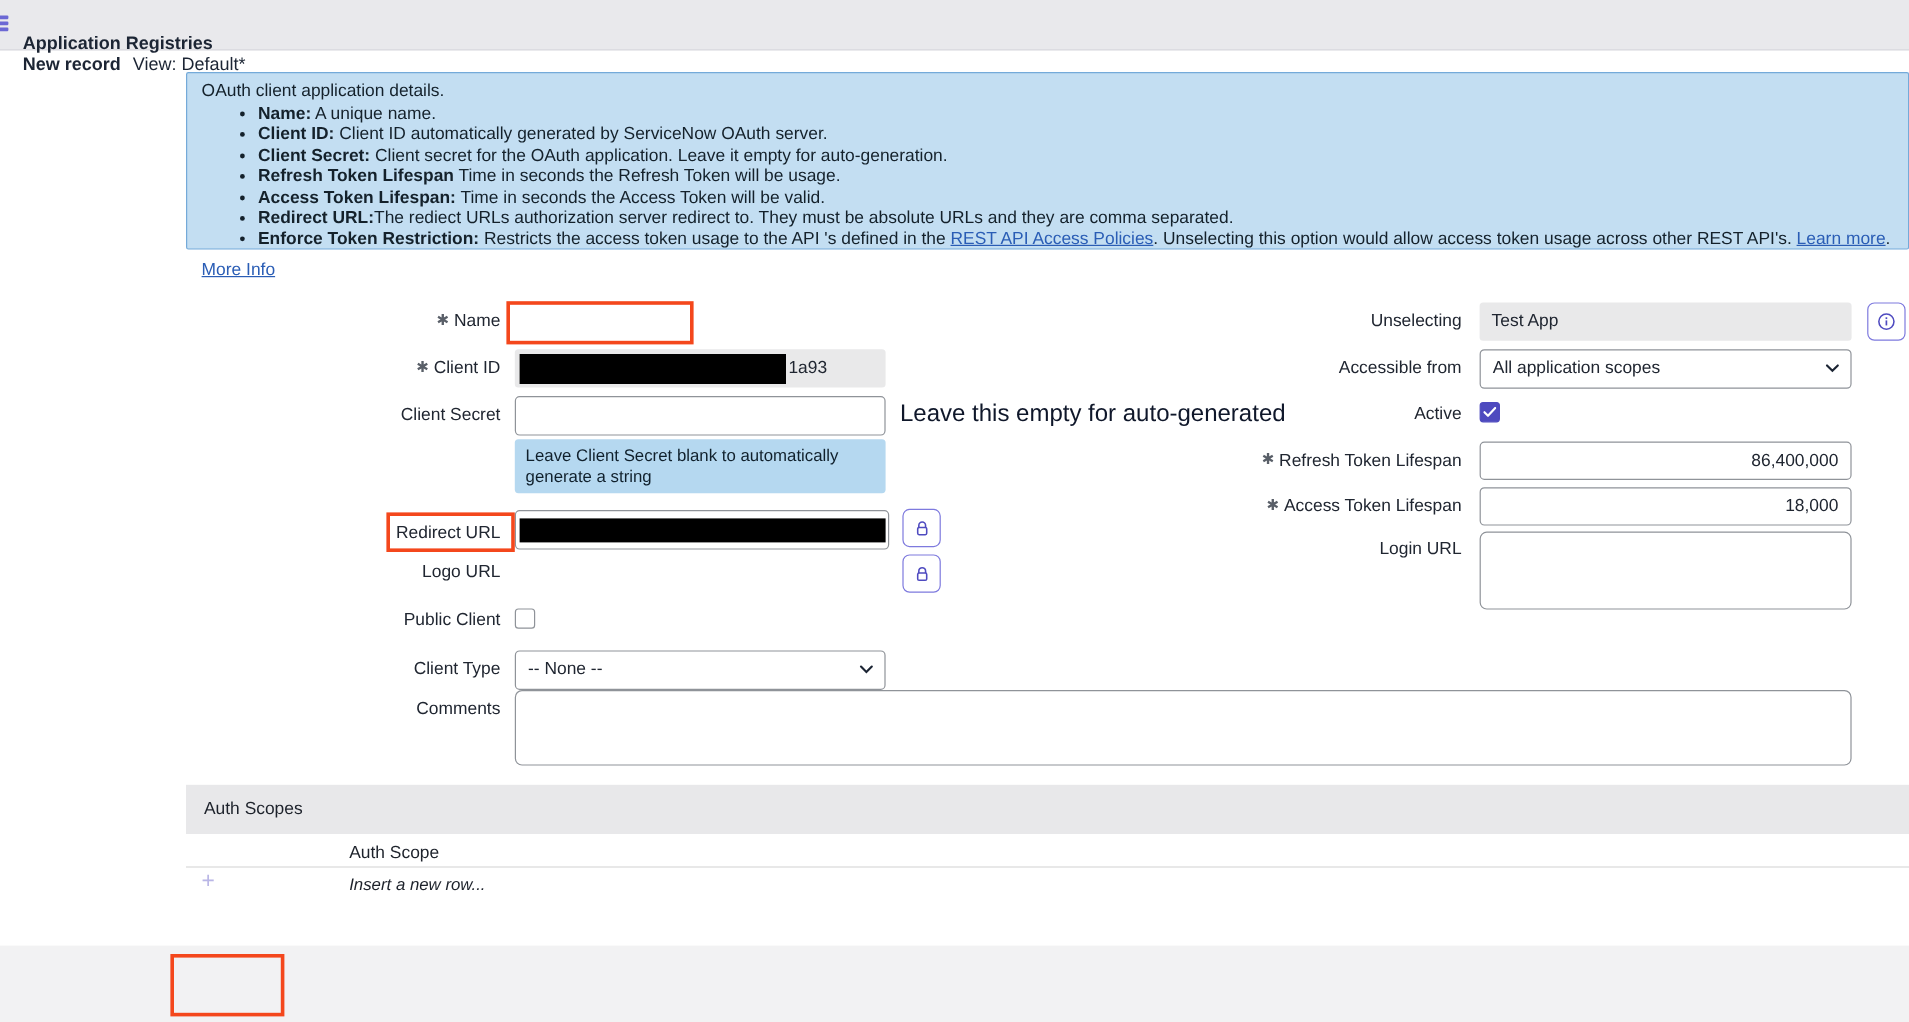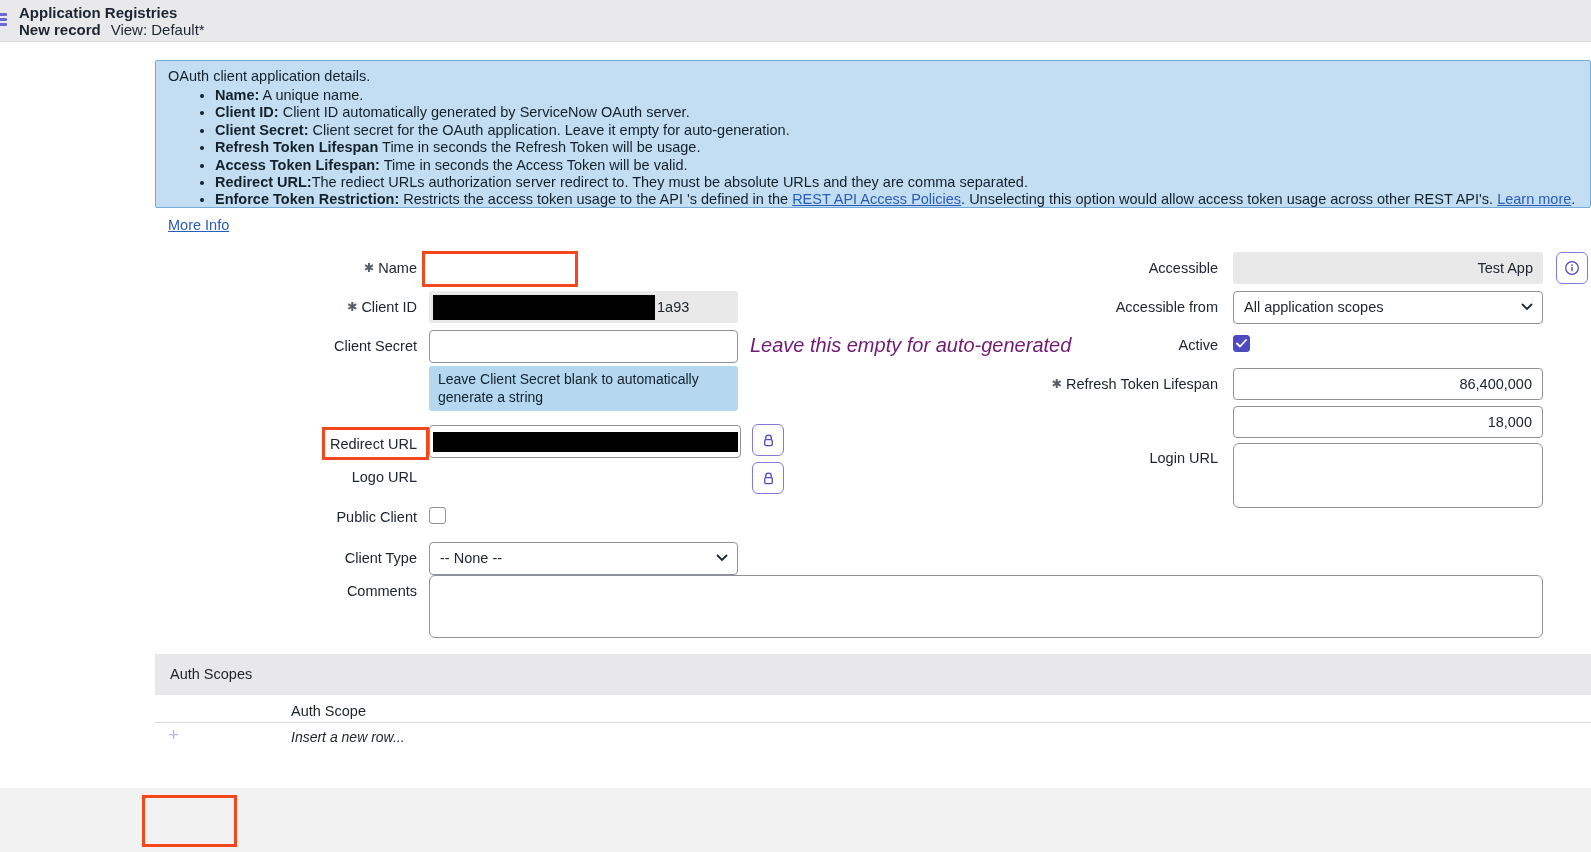"Application Registries" .tb-title { margin-top: none -> 24px }
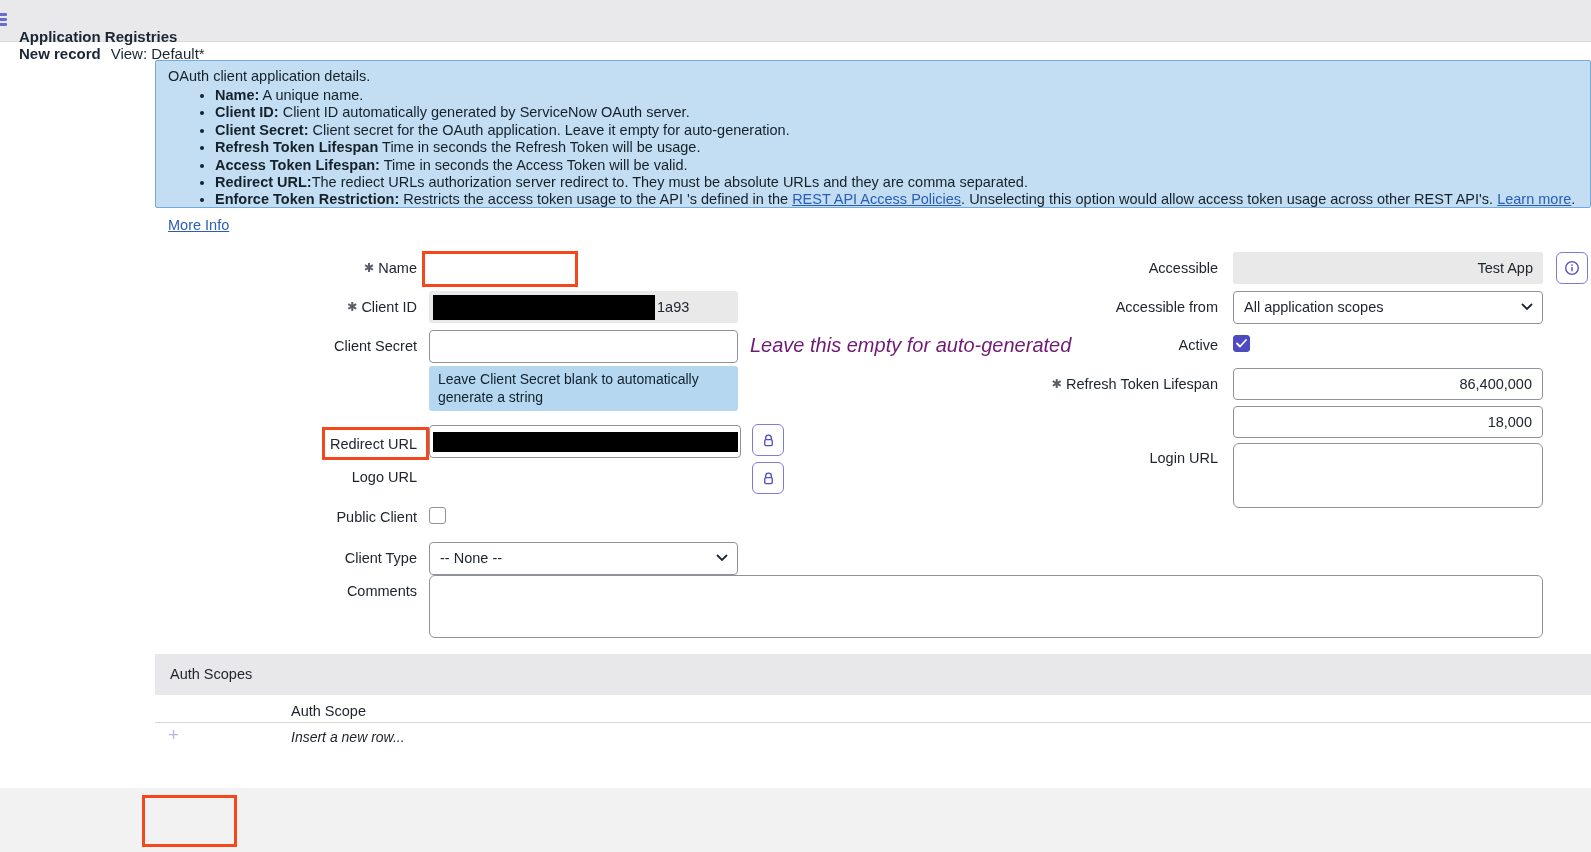"Accessible" div.lbl { text: Accessible -> Unselecting }
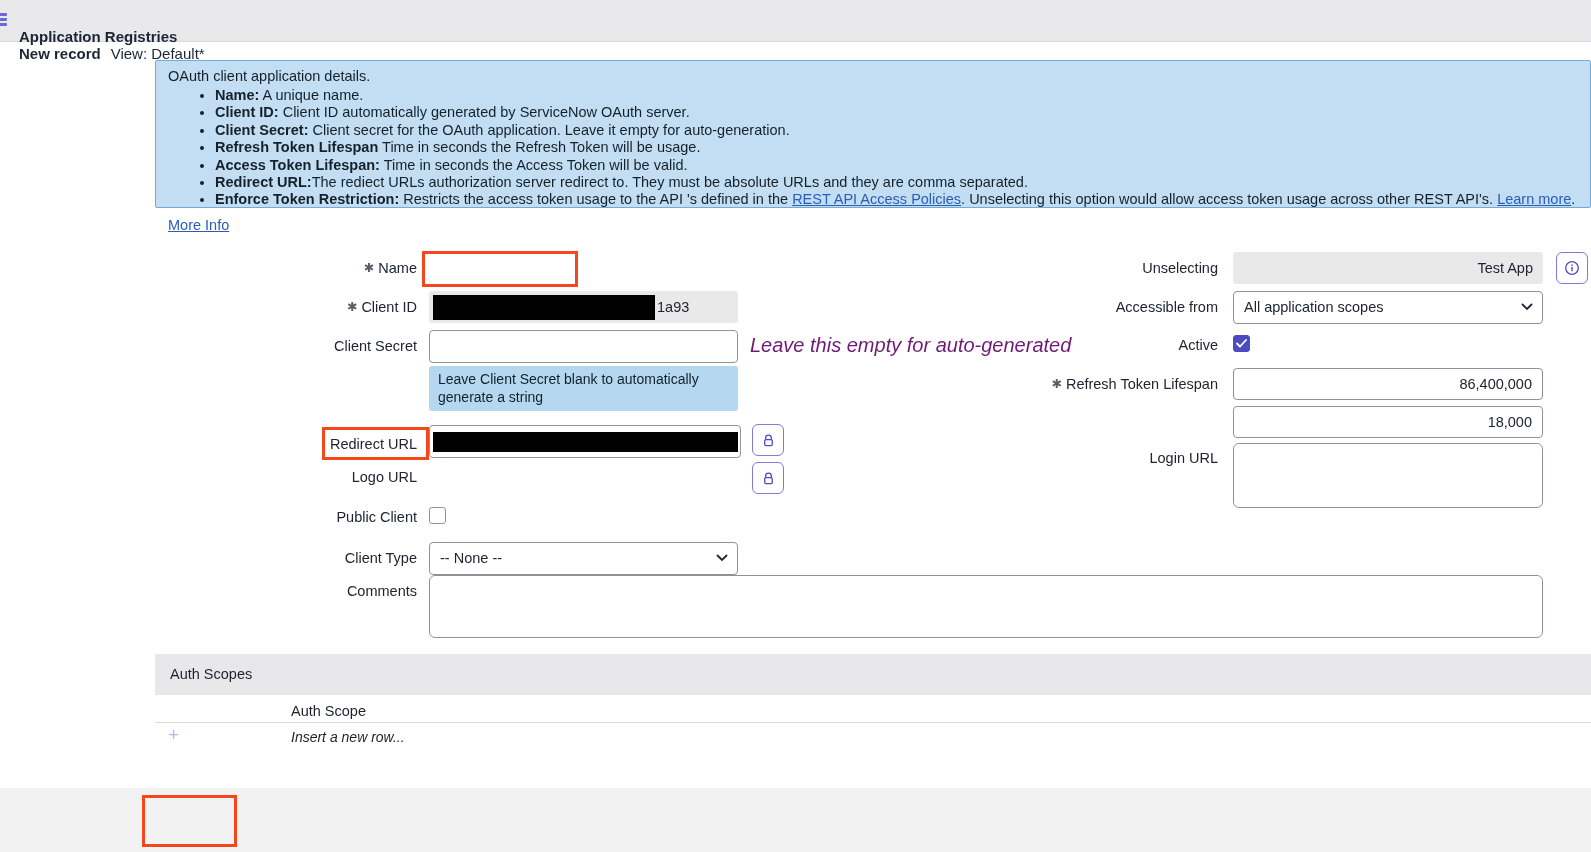"Test App" .ro { text-align: right -> none }
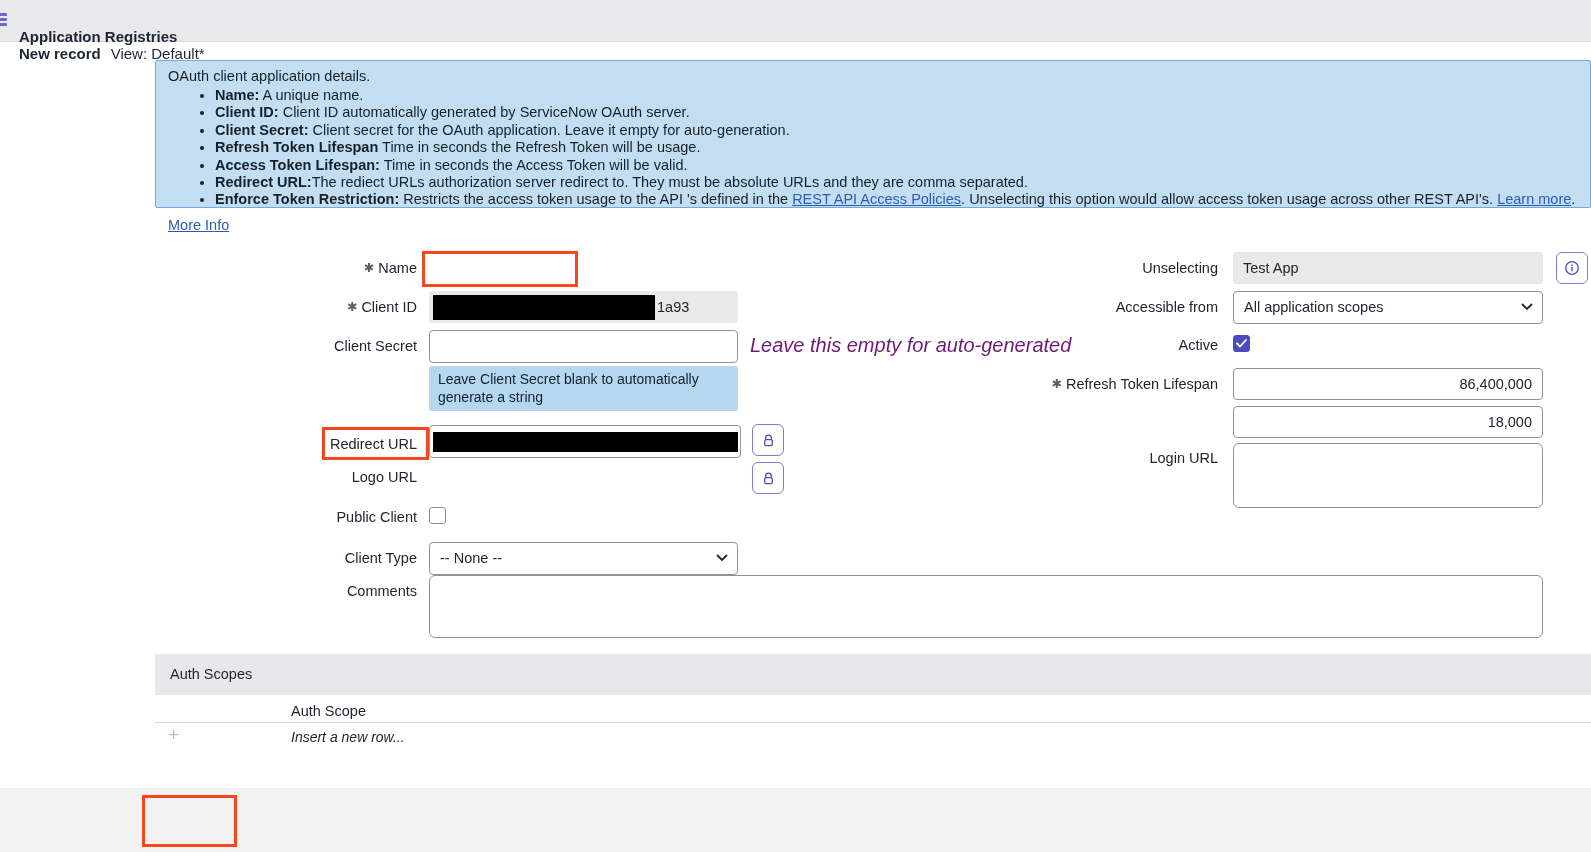"Leave this empty for auto-generated" .annotation { color: #701a75 -> #0f172a; font-style: italic -> none }
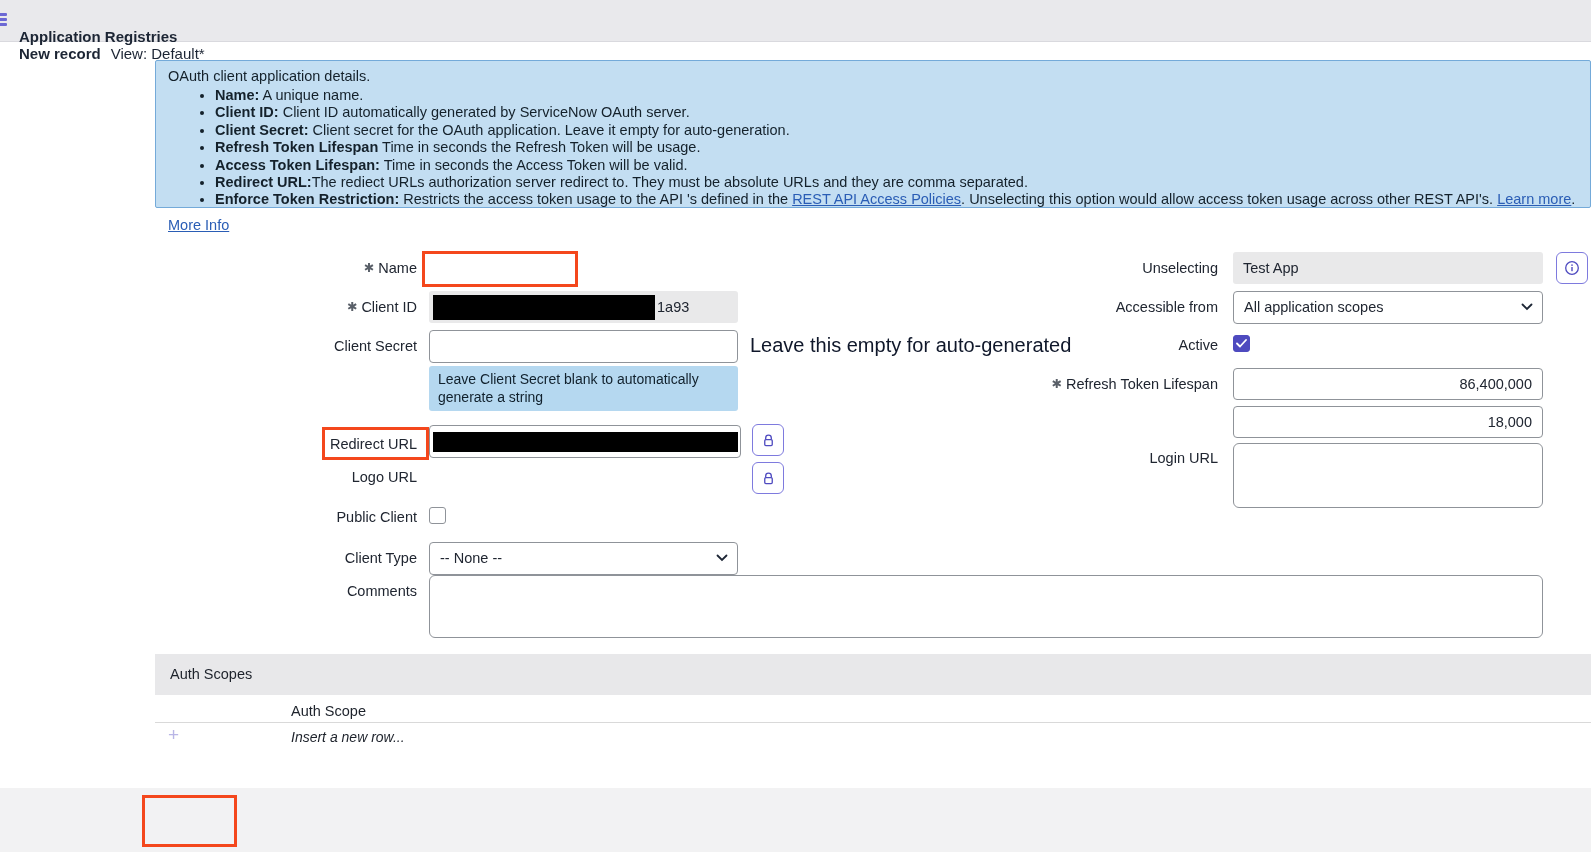"✱ Access Token Lifespan" div.lbl { html: none -> <div><span>✱</span><span>Access Token Lifespan</span></div> }
